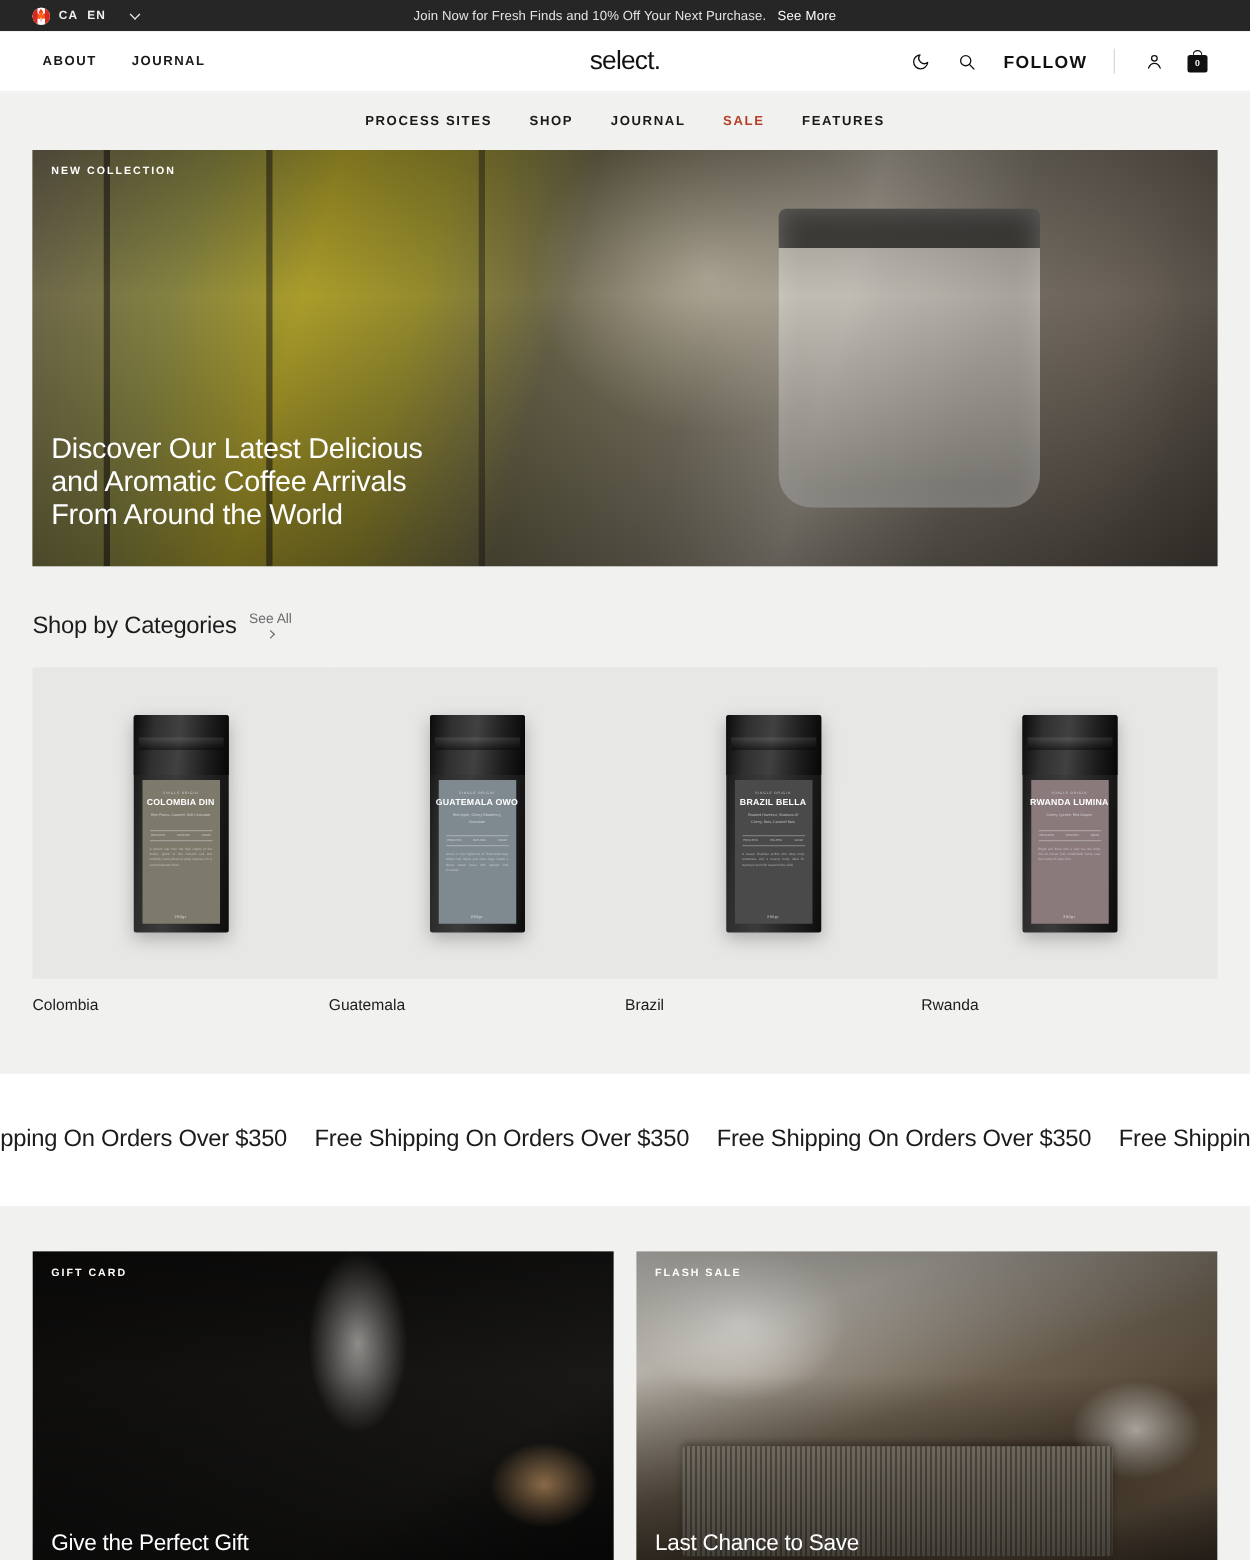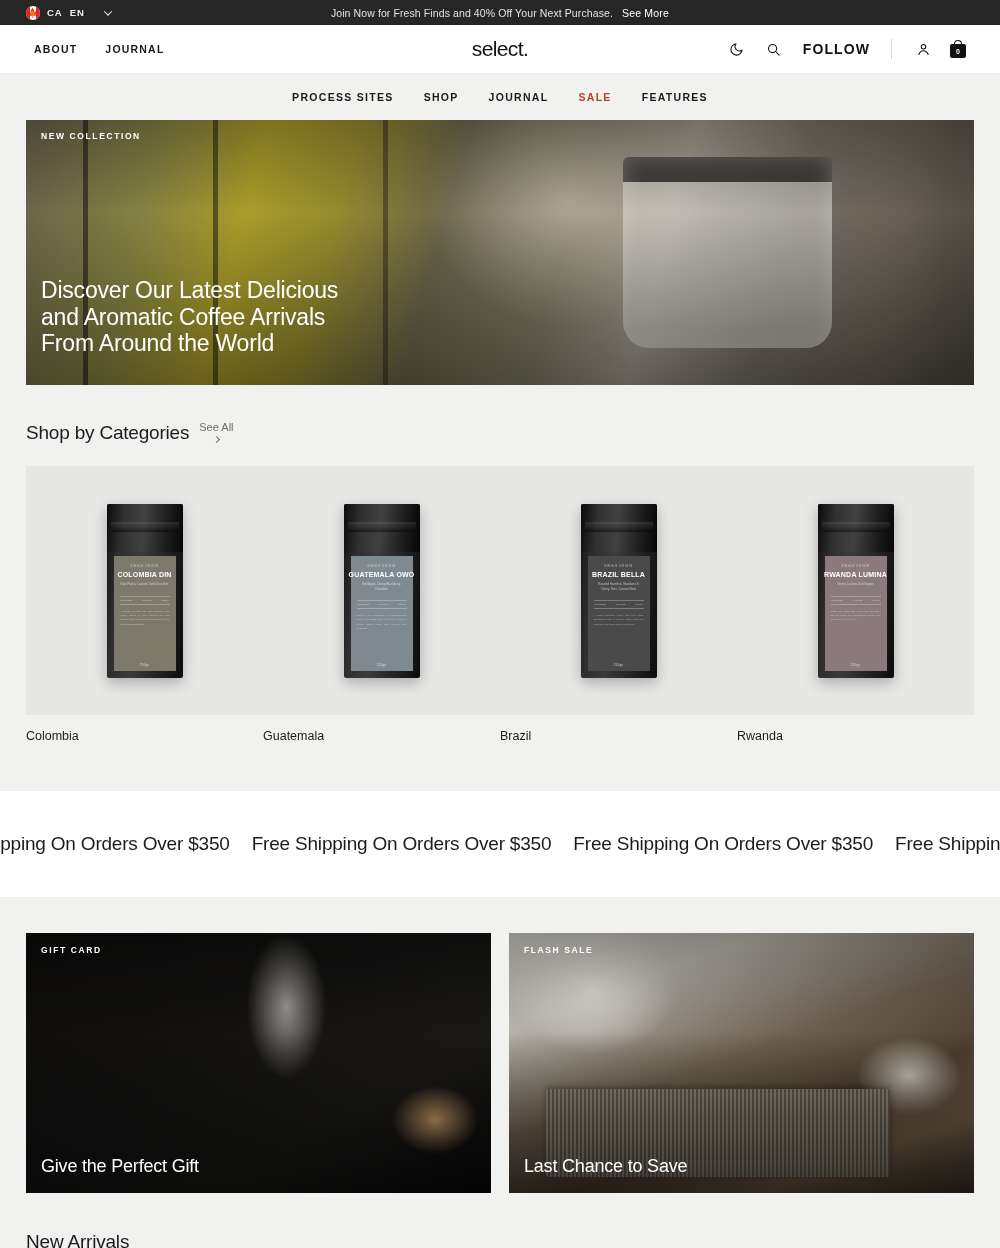"Join Now for Fresh Finds" span { text: 40% -> 10% }
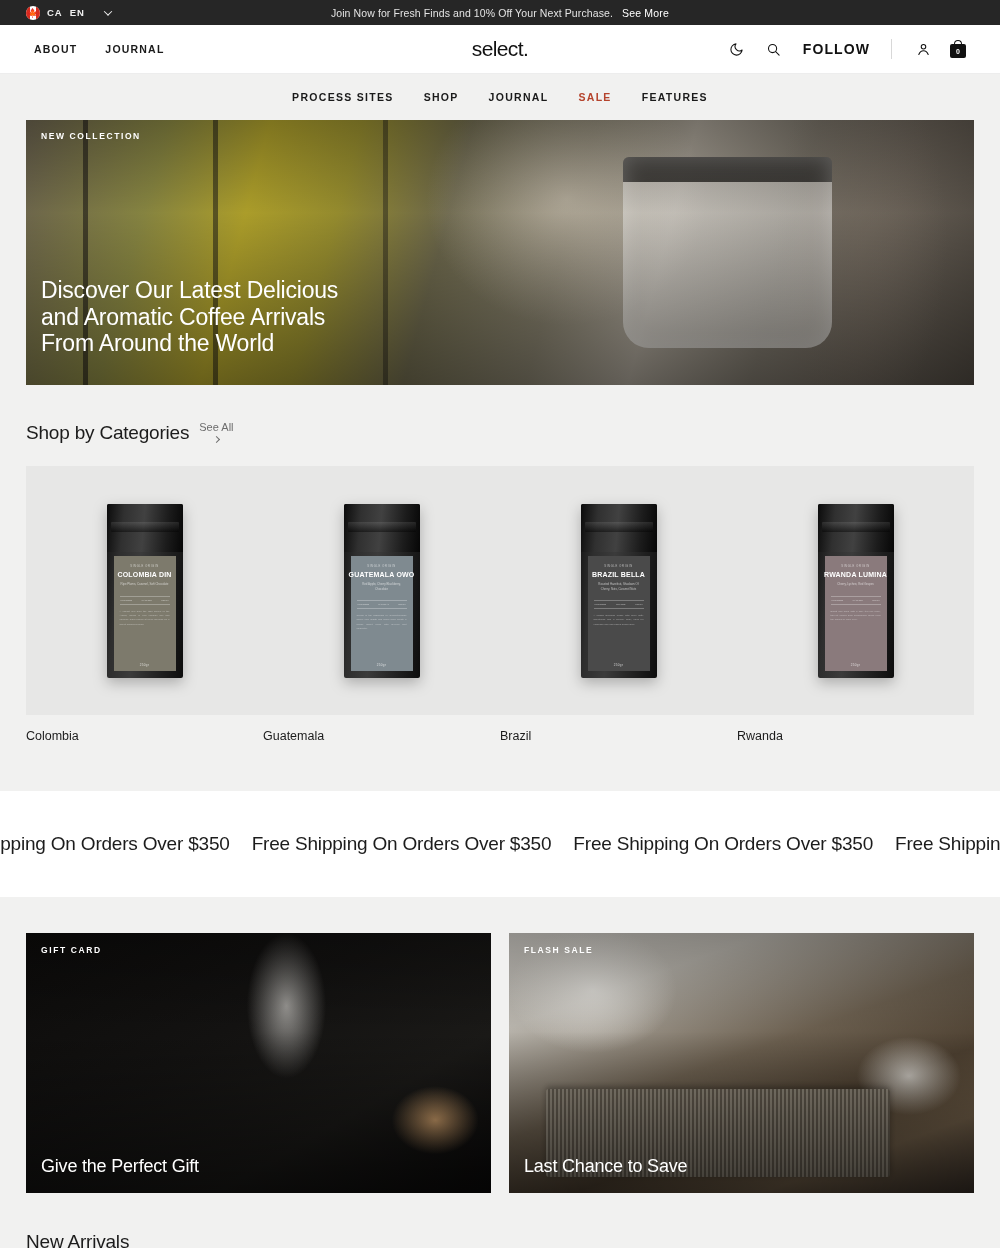"NEW COLLECTION" .hero { height: 265px -> 333px }
